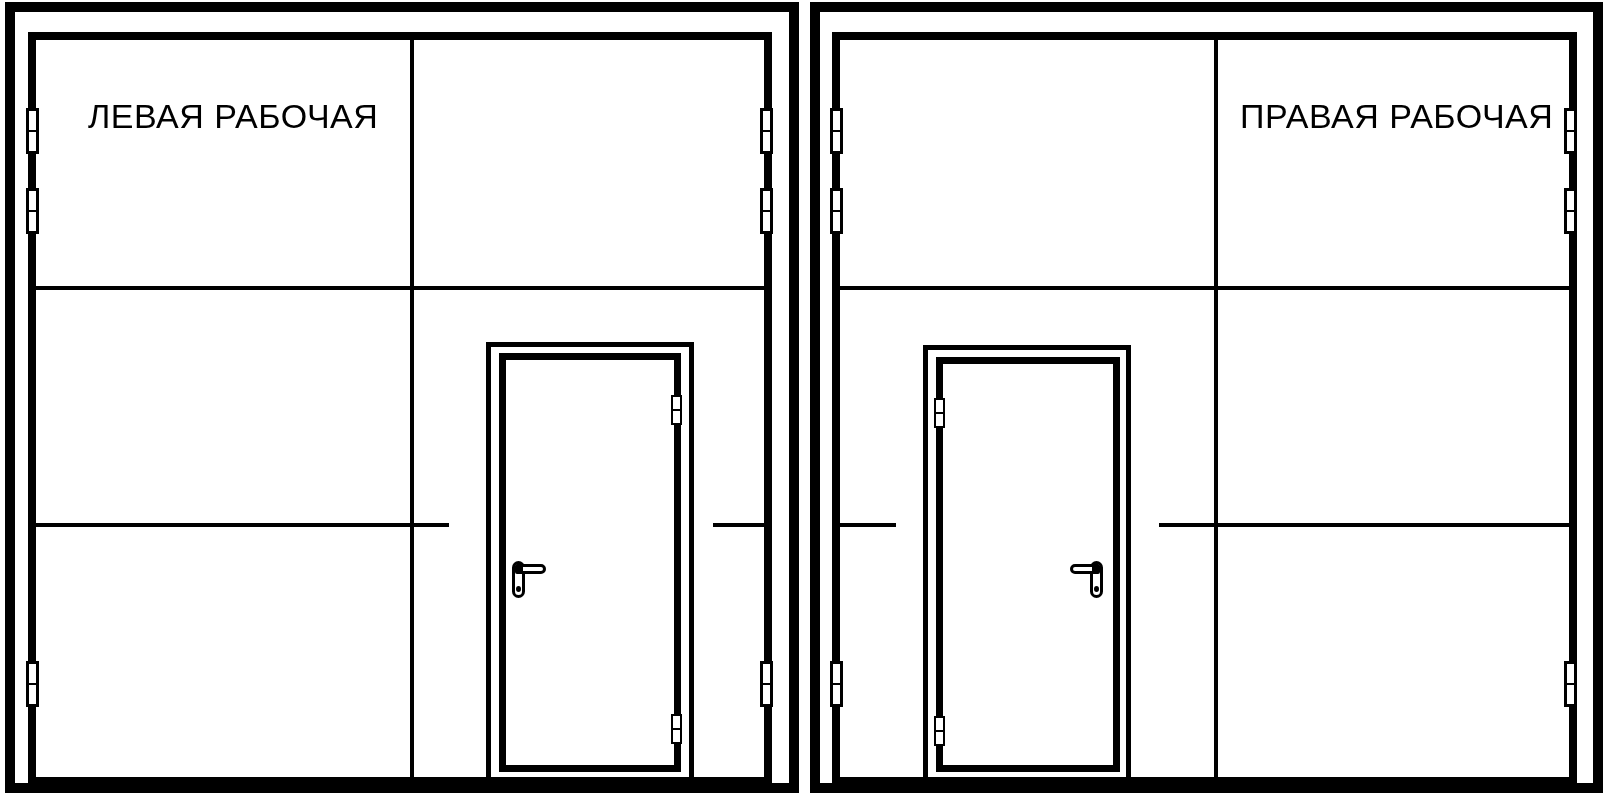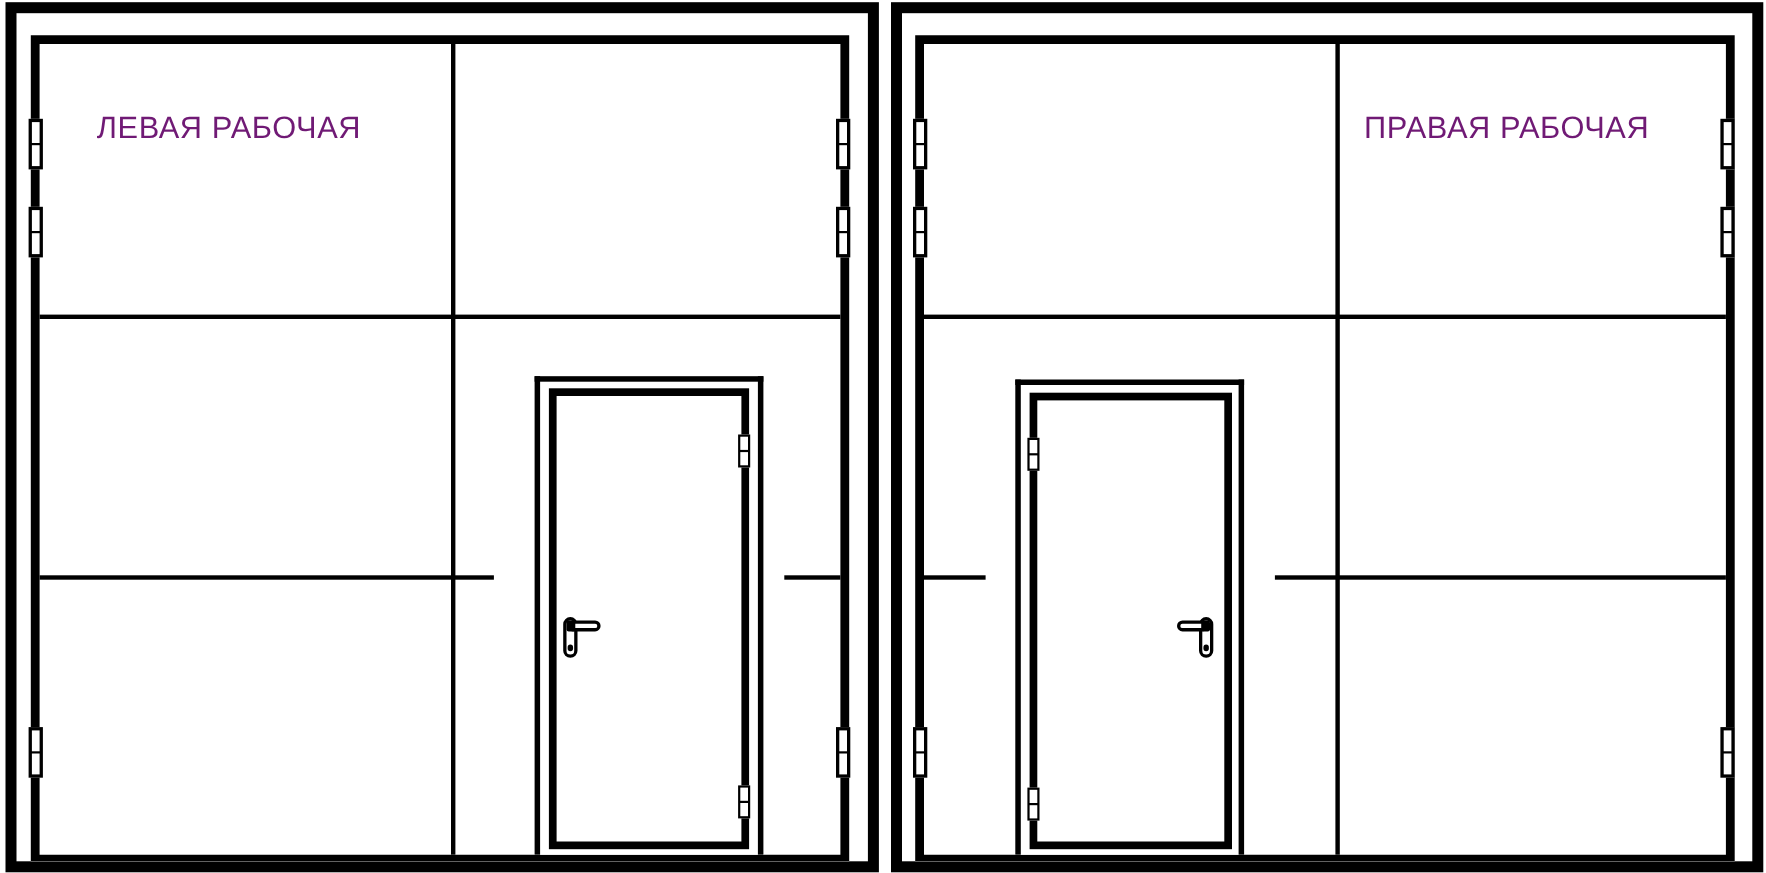"ЛЕВАЯ РАБОЧАЯ" .diagram-label { color: #701a75 -> #000000; font-size: 28px -> 34px }
